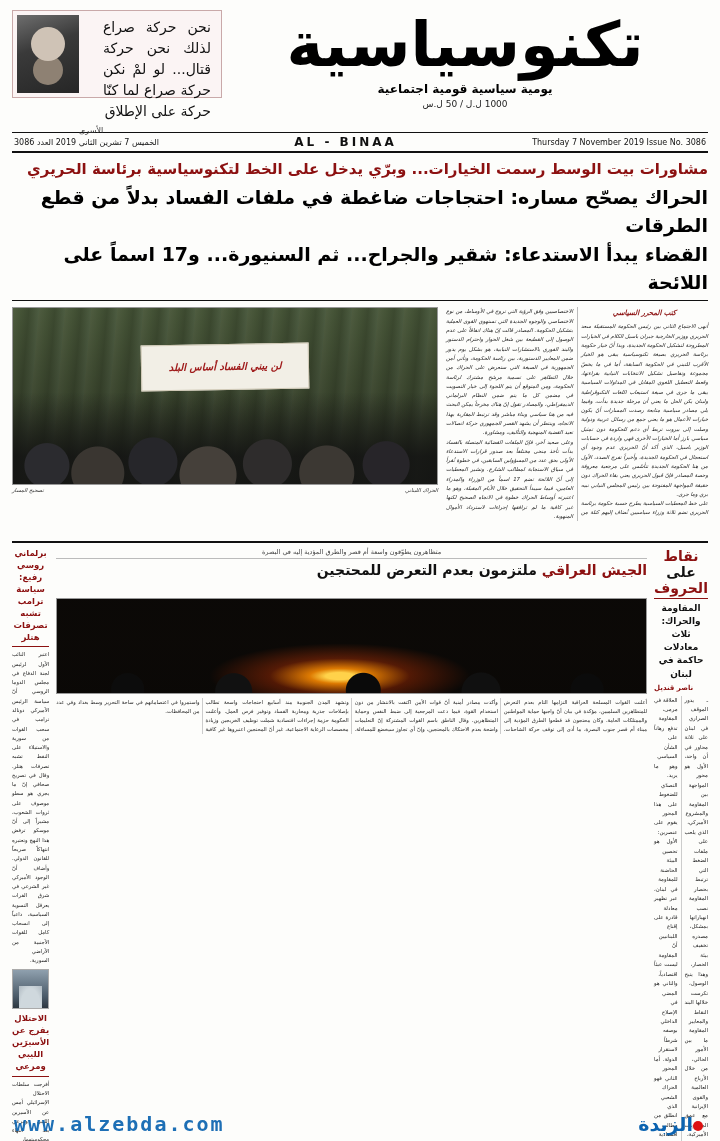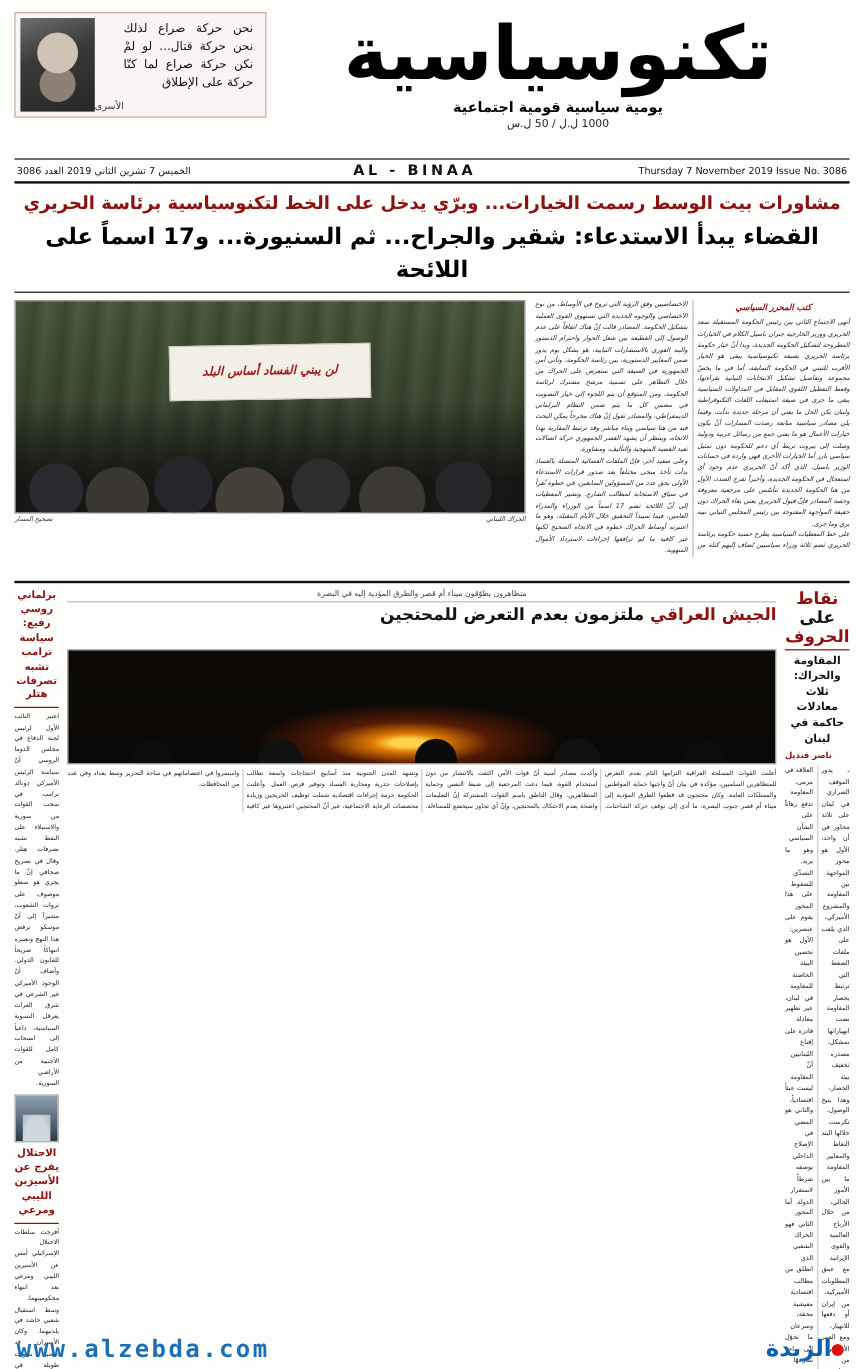"نحن حركة صراع لذلك نحن" .portrait-quote { font-size: 10px -> 14px }
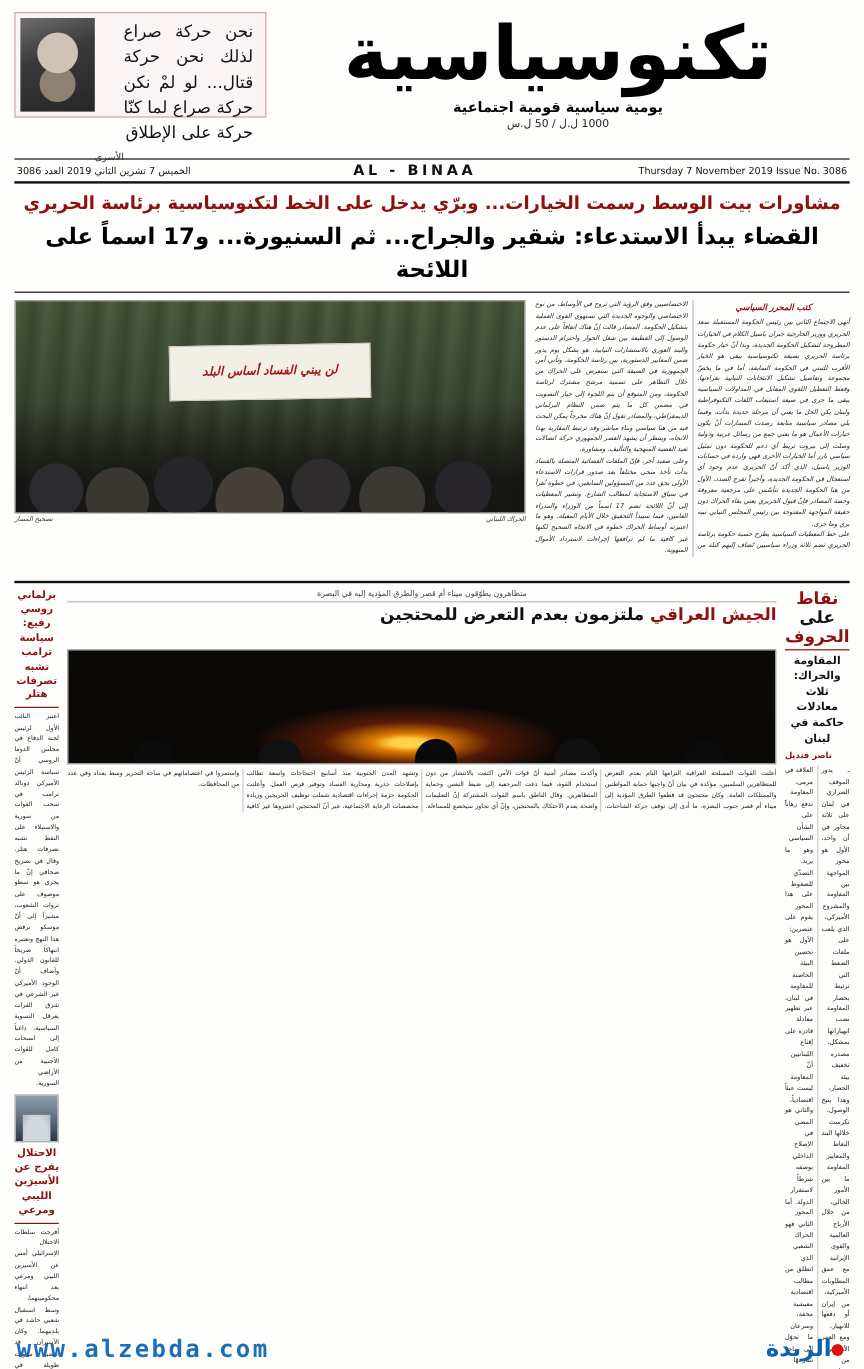"مشاورات بيت الوسط رسمت الخيارات..." .headlines { text-align: center -> right }
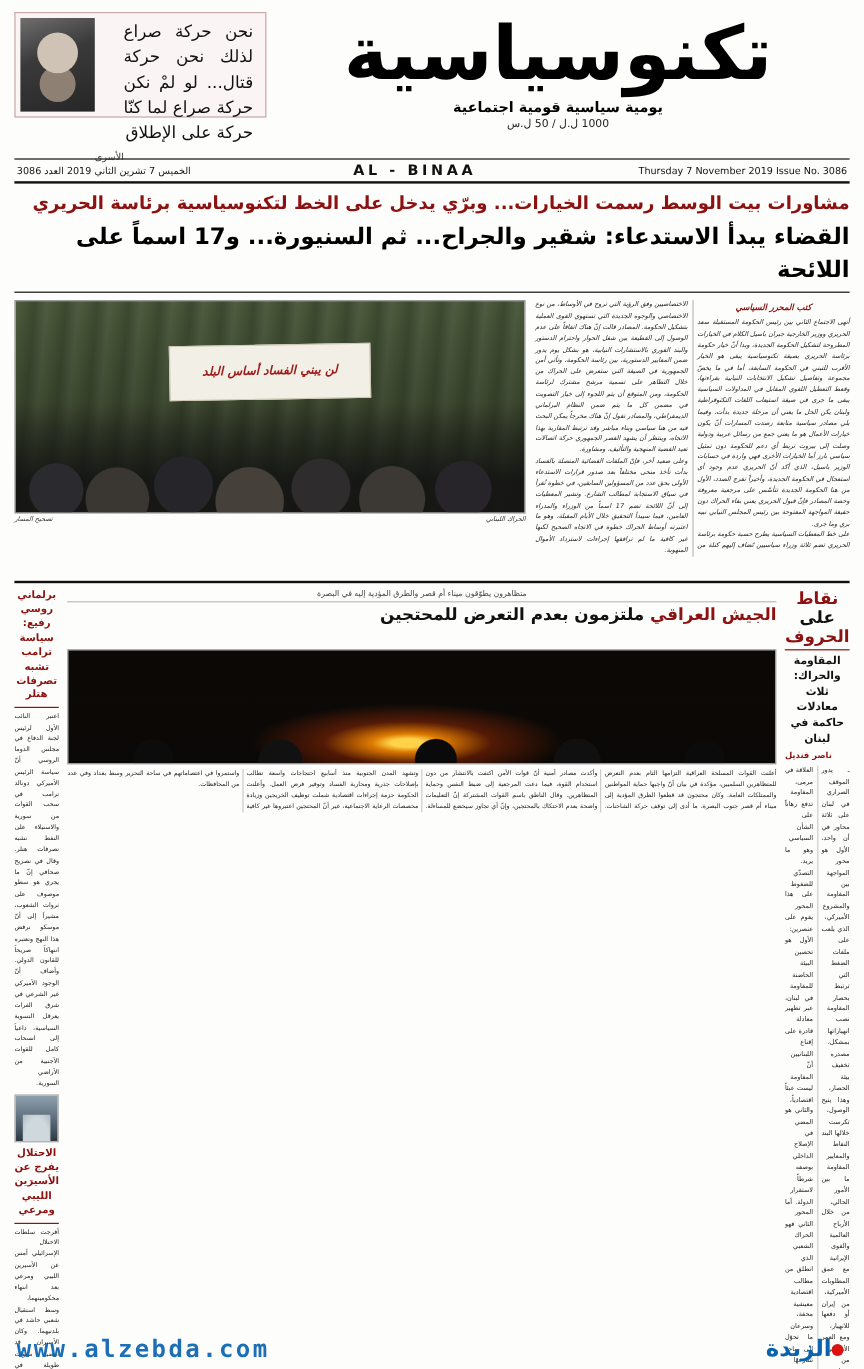"الحراك يصحّح مساره: احتجاجات ضاغطة" div.main-head { html: none -> <div>الحراك يصحّح مساره: احتجاجات ضاغطة في ملفات الفساد بدلاً من قطع الطرقات</div> }
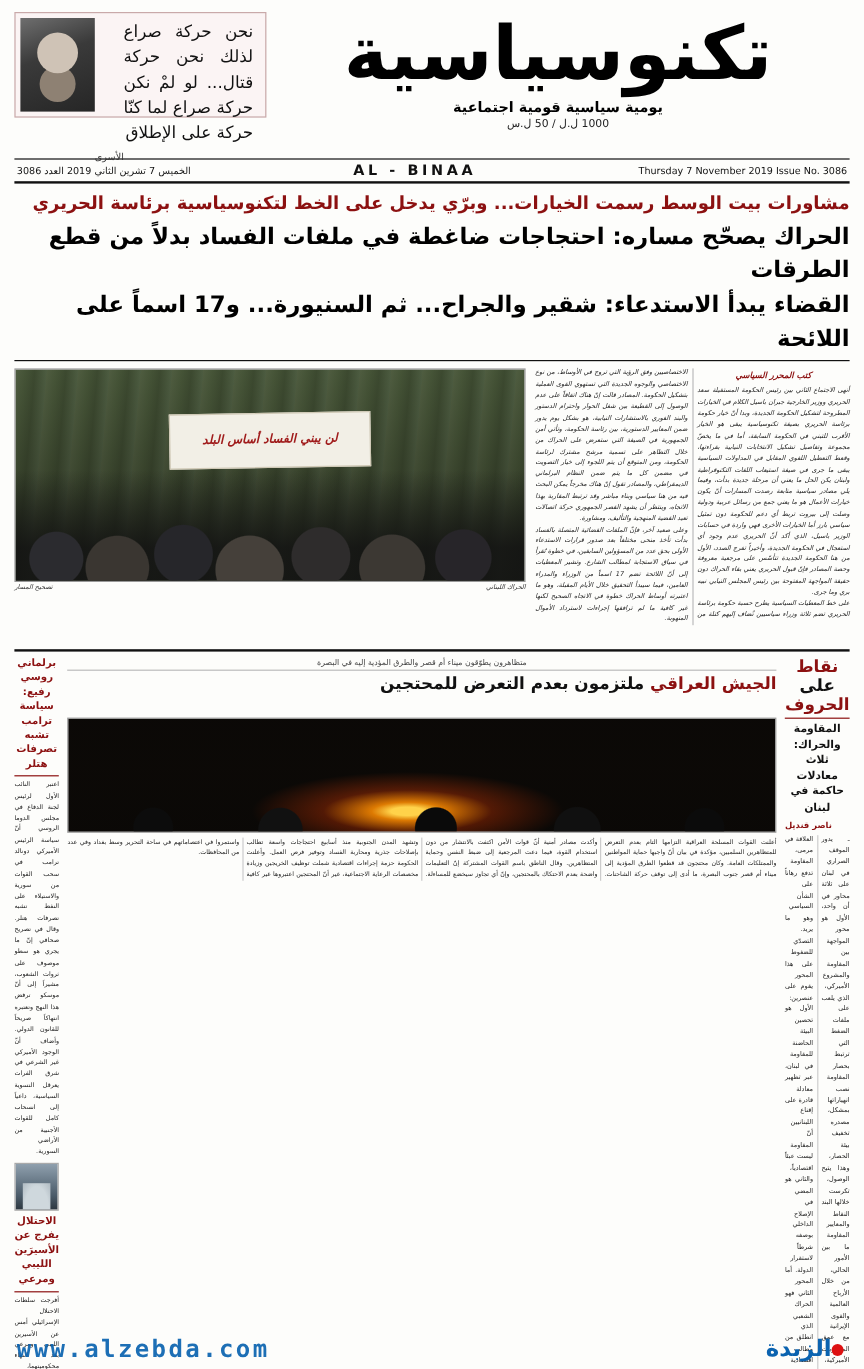"متظاهرون يطوّقون ميناء أم قصر" div.mid-kicker { text: ميناء -> واسعة }
